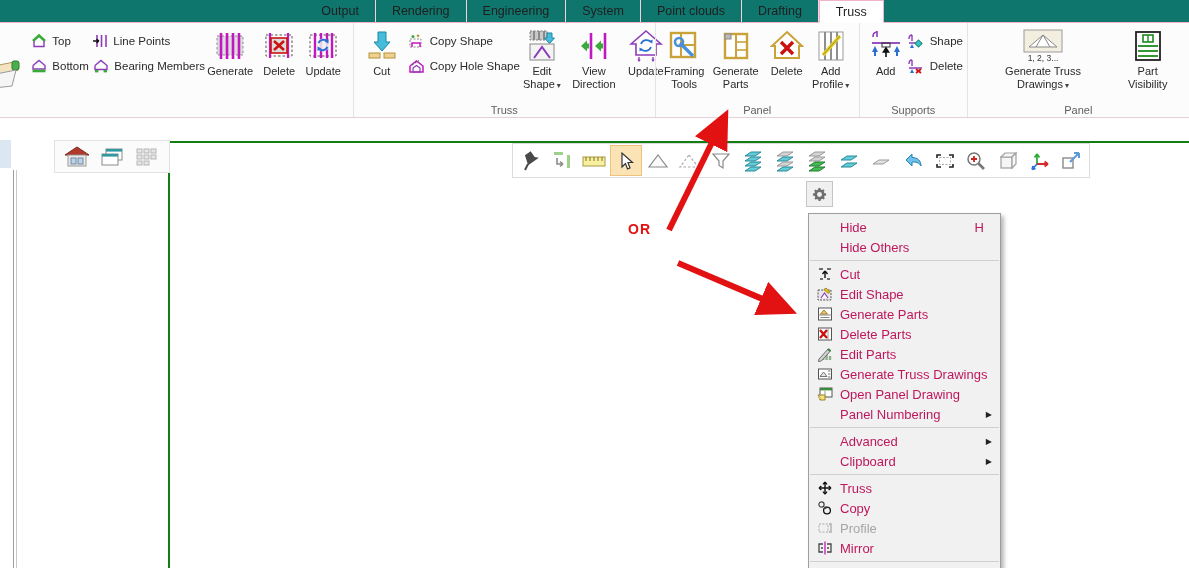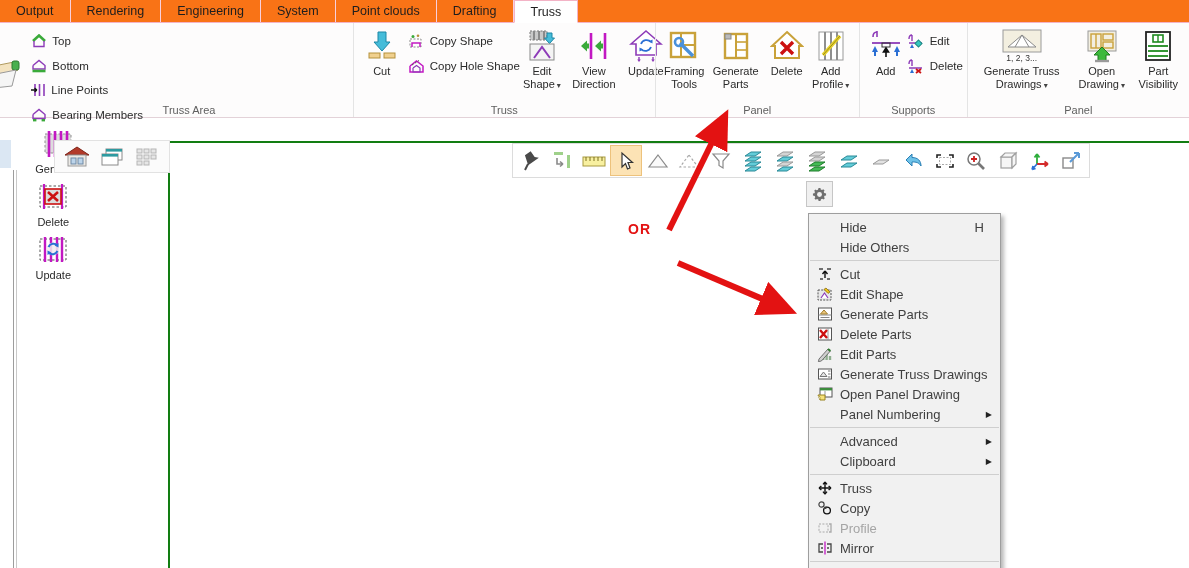"Output" .tabbar { background: #f97316 -> #0f766e; justify-content: none -> center }
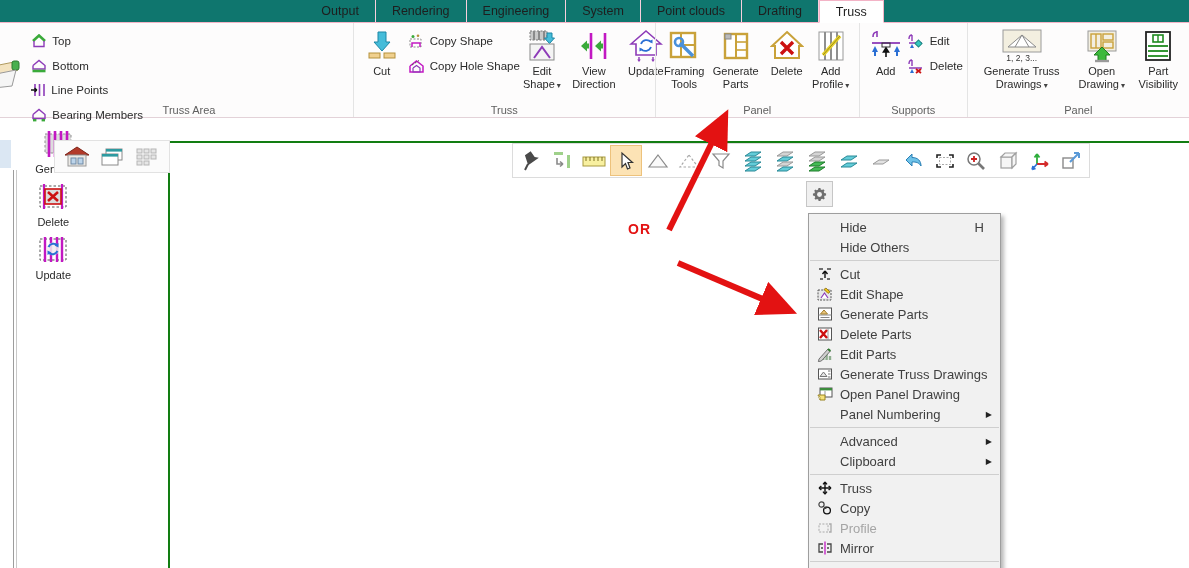"Top" div.rgroup { flex-direction: column -> none }
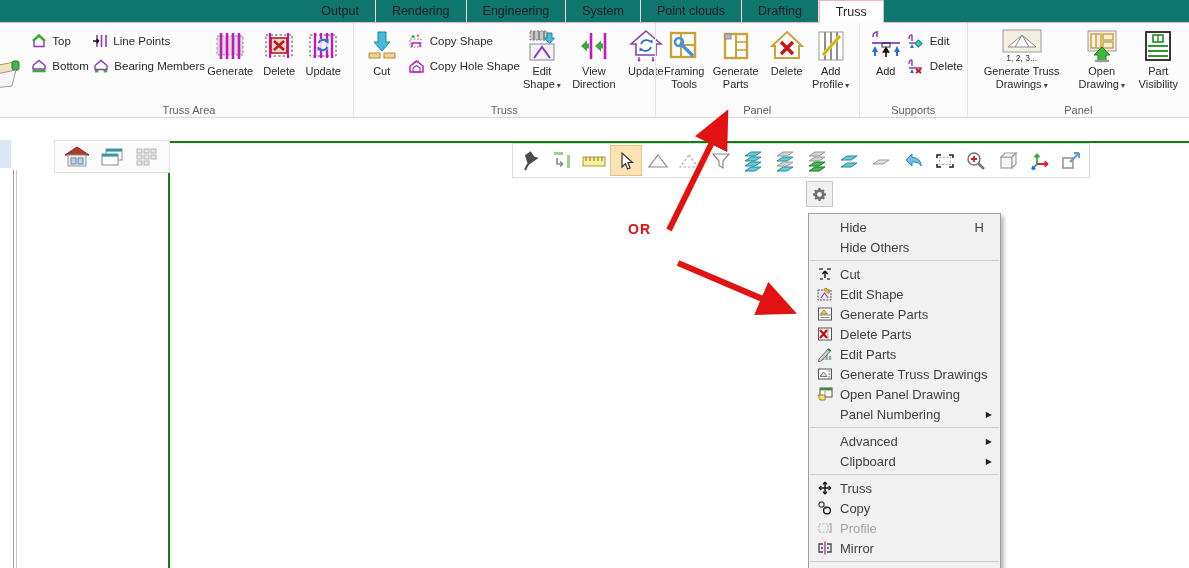"Edit" span { text: Edit -> Shape }
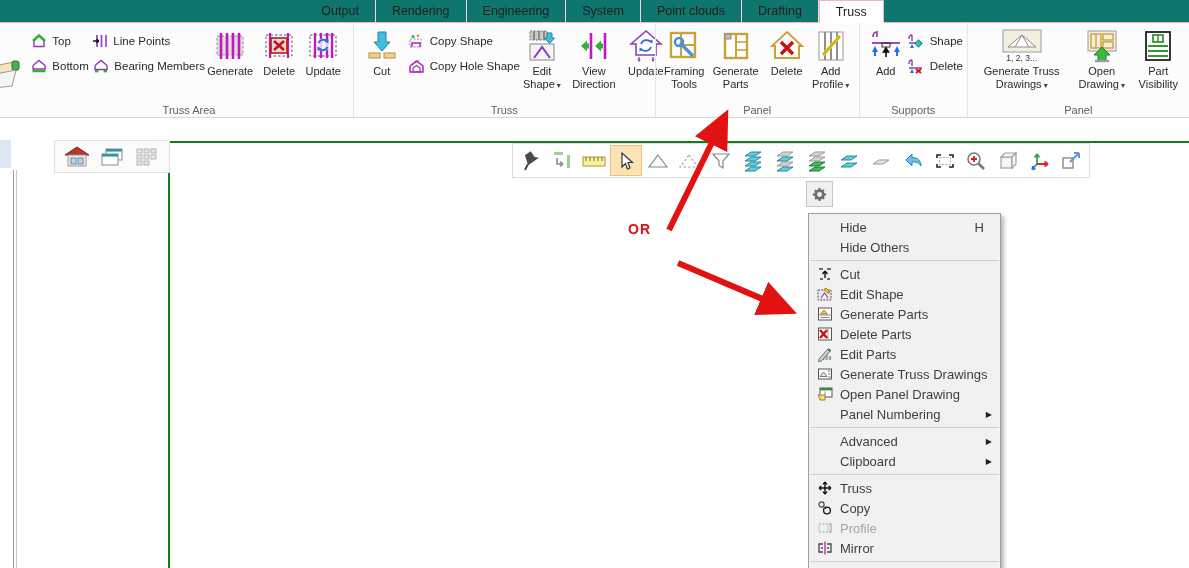"Open Drawing" div.btn-lg { html: <div> <span> <svg> <rect></rect> <g> <rect></rect> <line></line> <rect></rect> <rect></rect> </g> <path></path> <path></path> </svg> </span> <span><span>Open Drawing</span><span></span></span> </div> -> none }
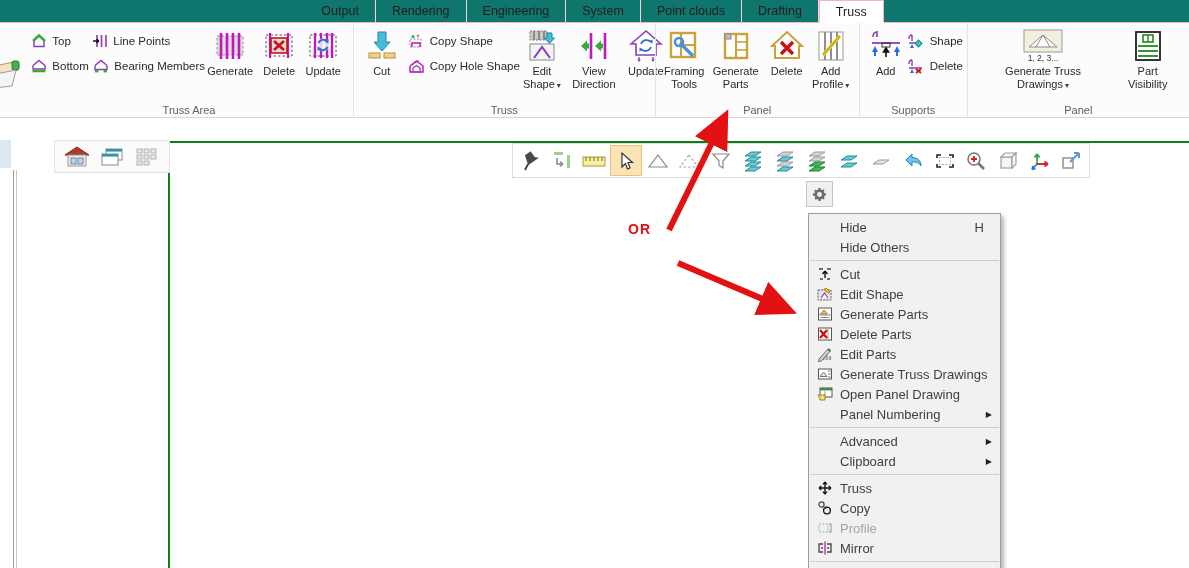"Truss Area" div.rgroup-label { html: <div>Truss Area</div> -> none }
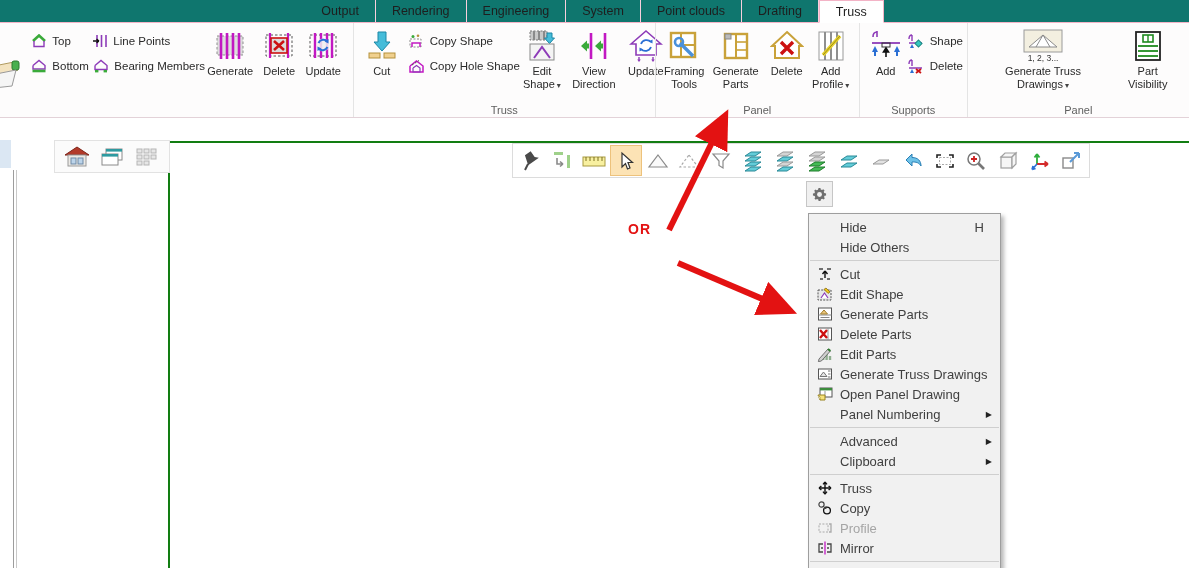"Hide" .mi { color: #404040 -> #be185d }
